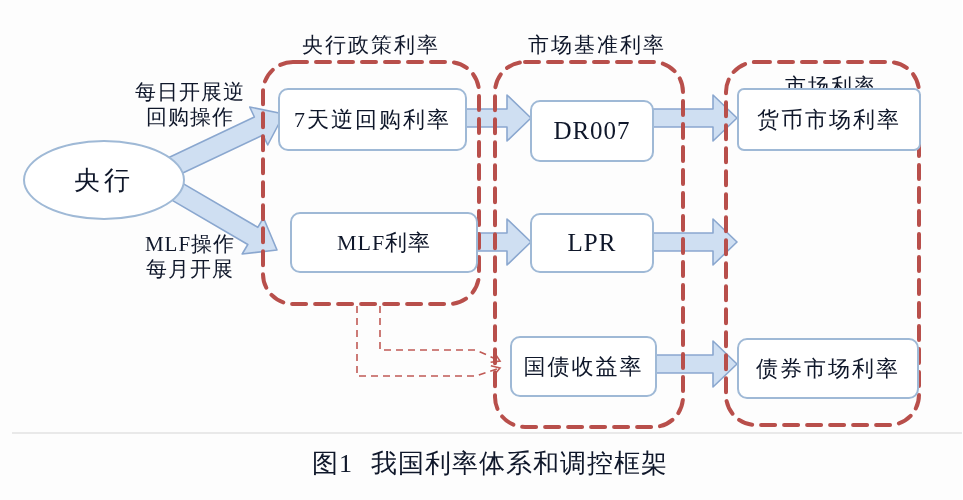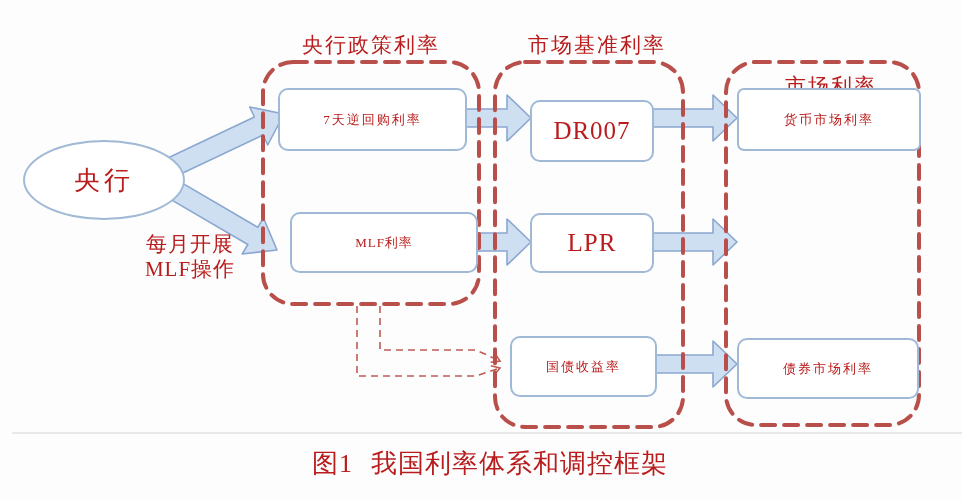"央行政策利率" #stage { color: #b91c1c -> #0f172a }
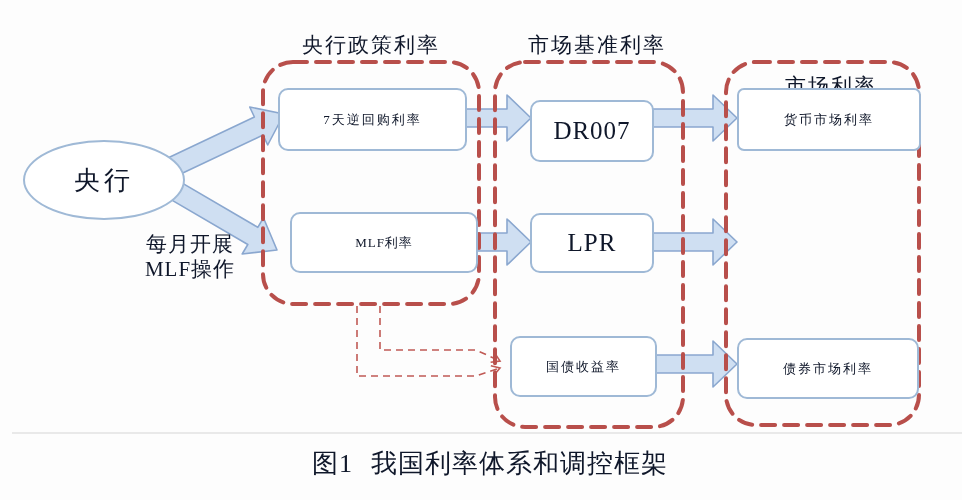"每日开展逆" div.op-label { html: none -> <div> <div>每日开展逆</div> <div>回购操作</div> </div> }
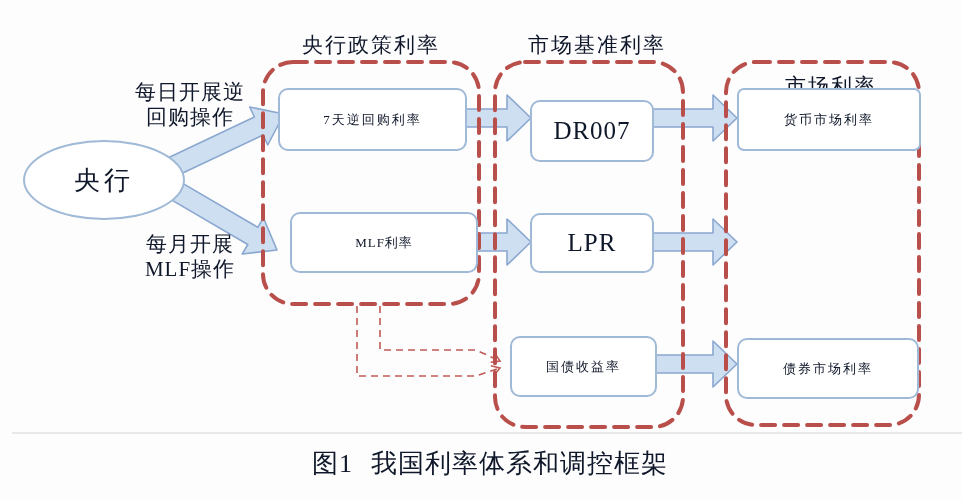"7天逆回购利率" .node-box { font-size: 13px -> 22px }
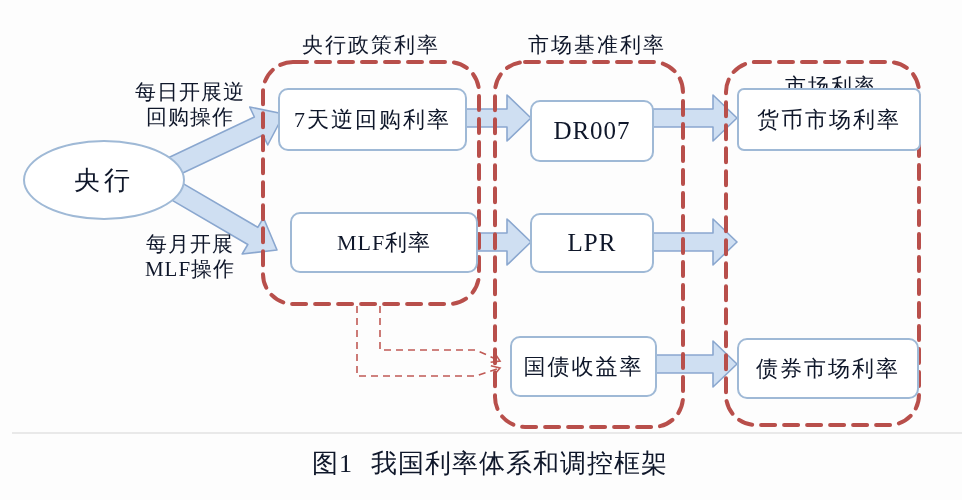"每月开展" div { order: before "MLF操作" -> after "MLF操作" }
